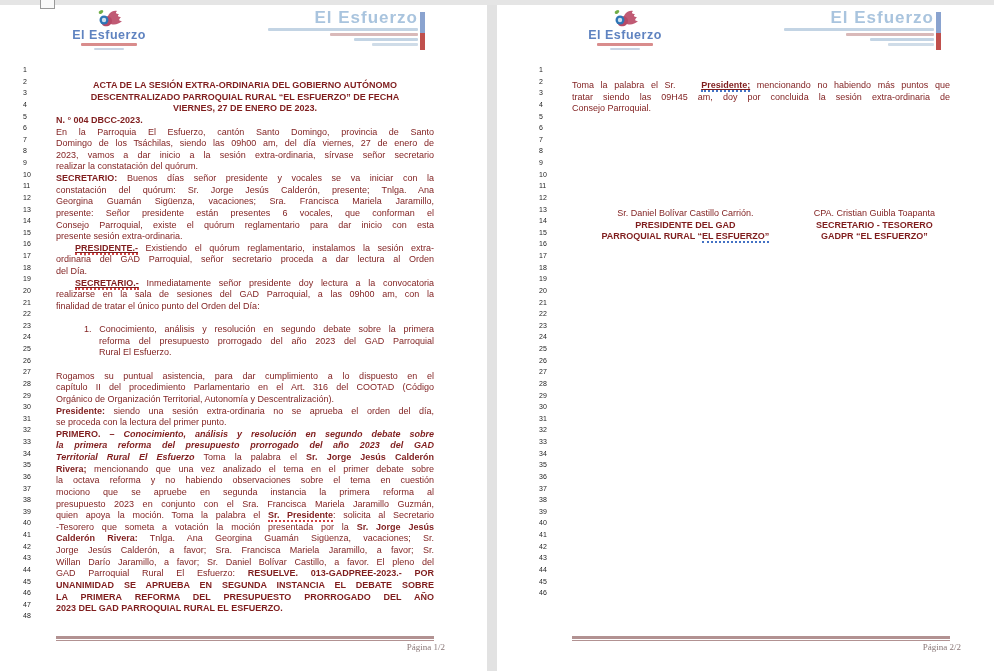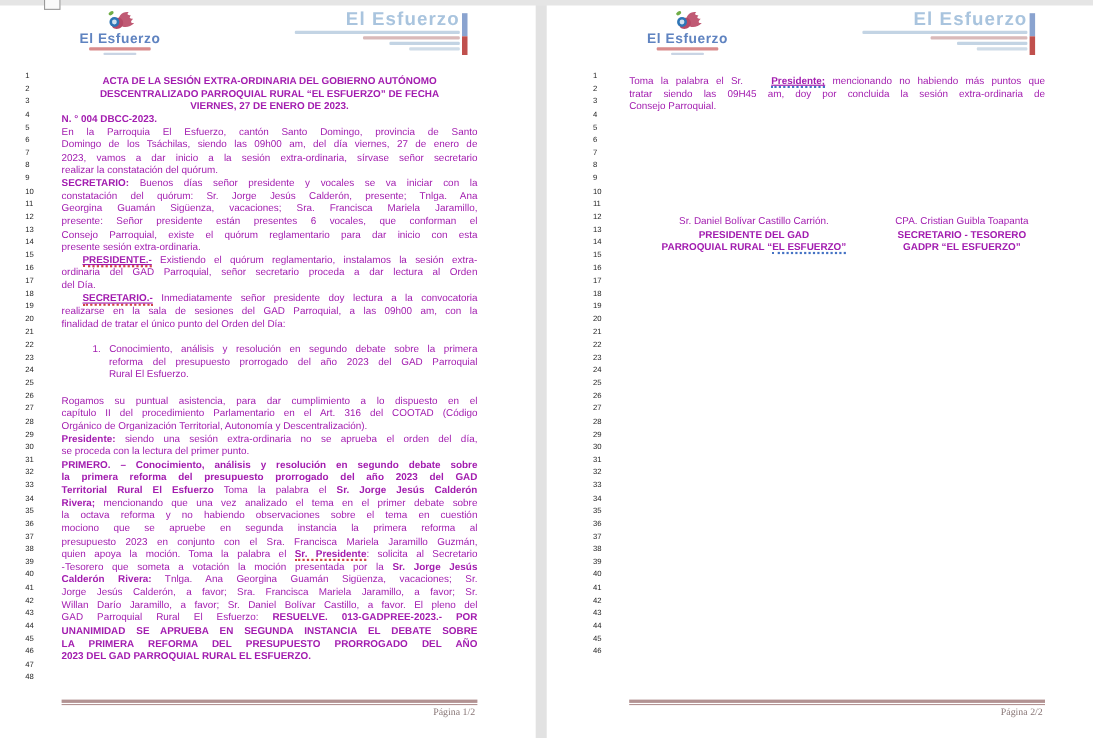"ACTA DE LA SESIÓN EXTRA-ORDINARIA" .textcol { color: #a21caf -> #7f1d1d; top: 68px -> 80px }
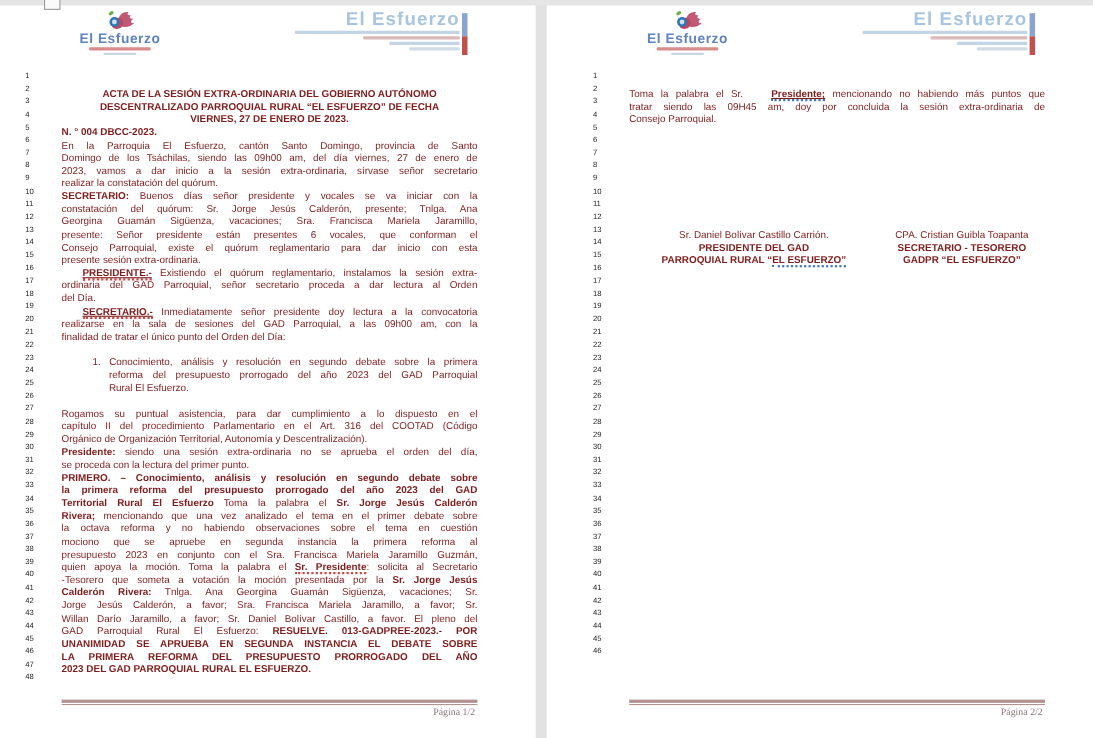"Conocimiento, análisis y resolución en" .i { font-style: none -> italic }
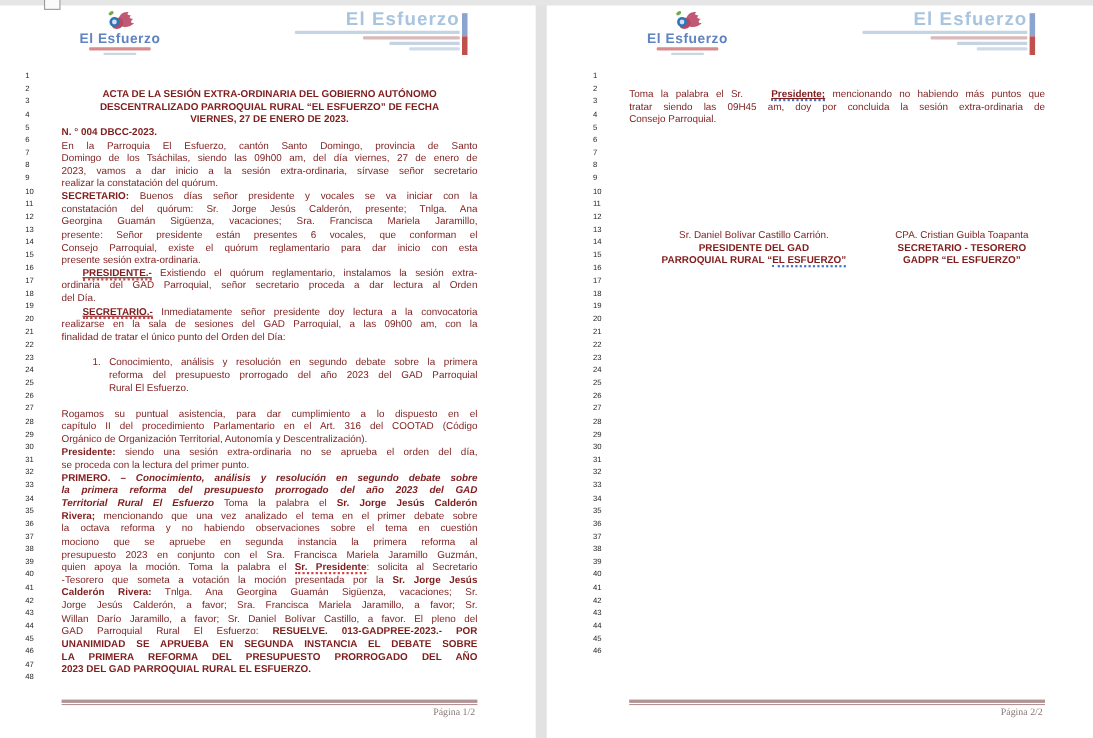"Página 1/2" .foot-label { left: 73px -> 86px }
